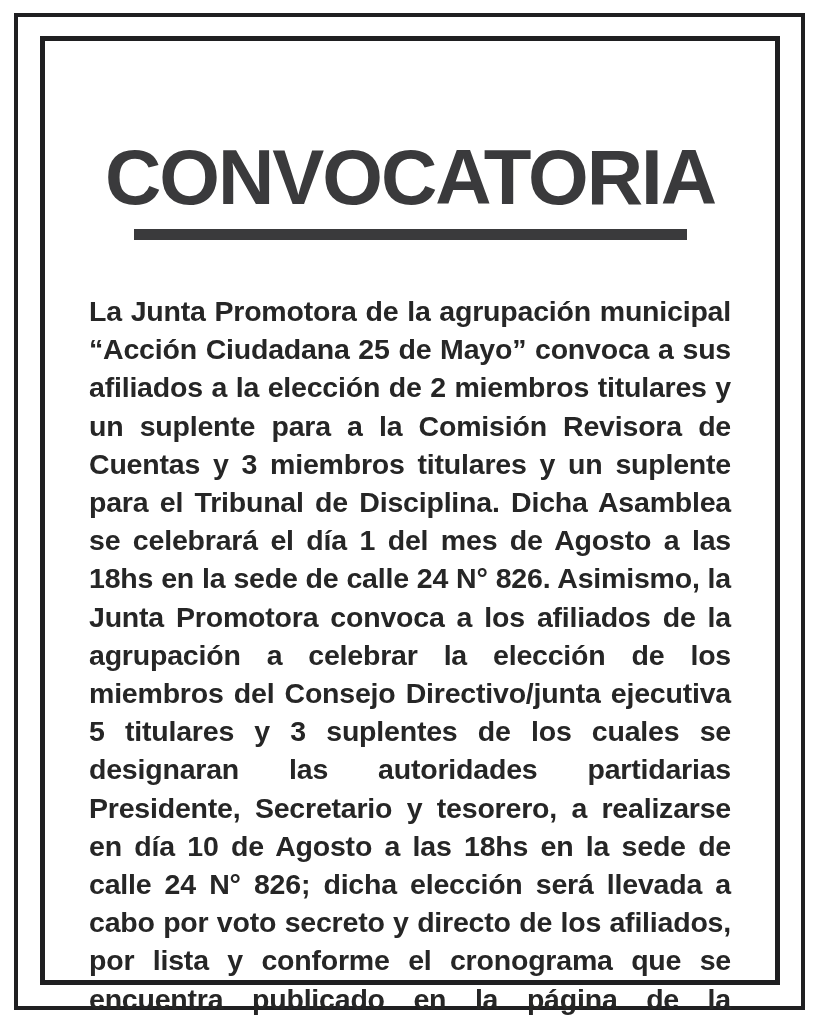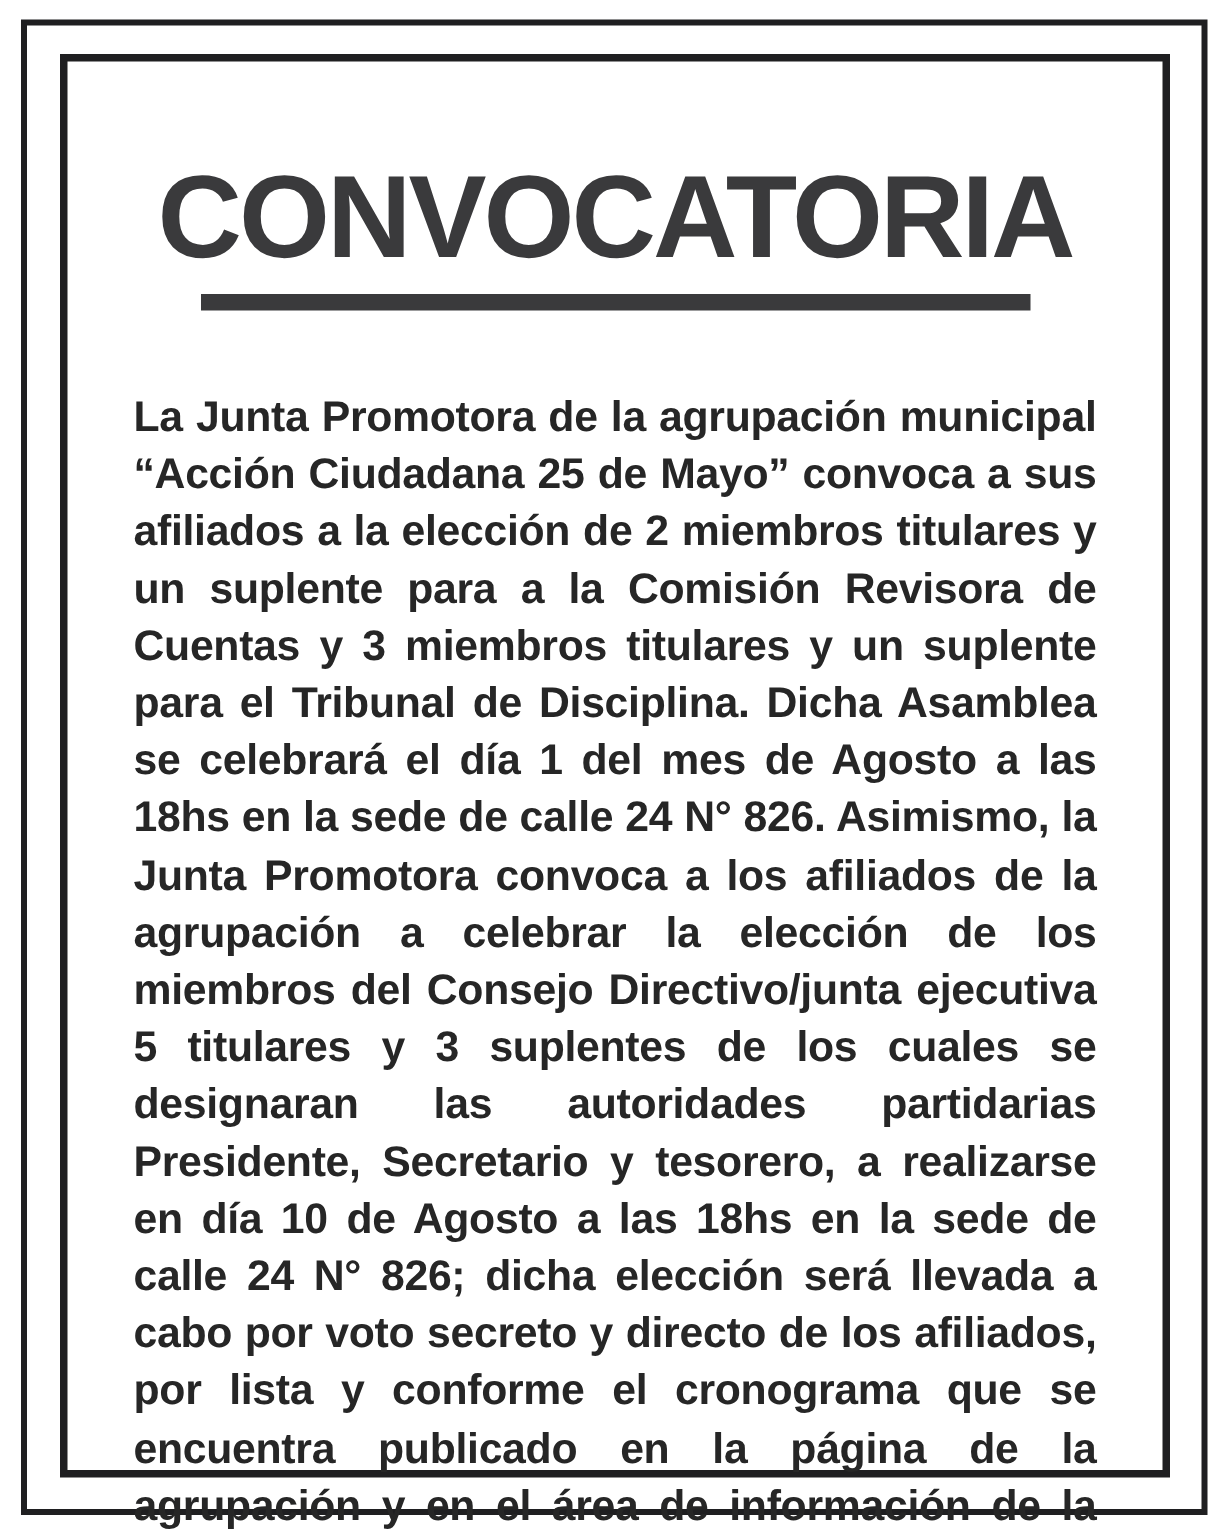"CONVOCATORIA" .content { padding: 64px 42px 0 42px -> 97px 42px 0 42px }
